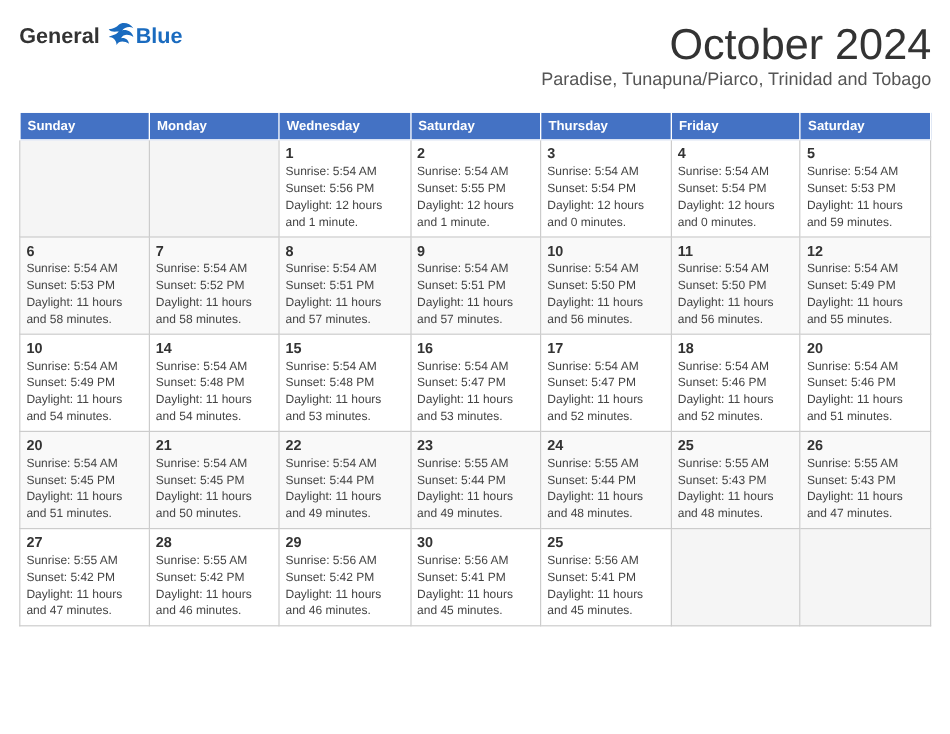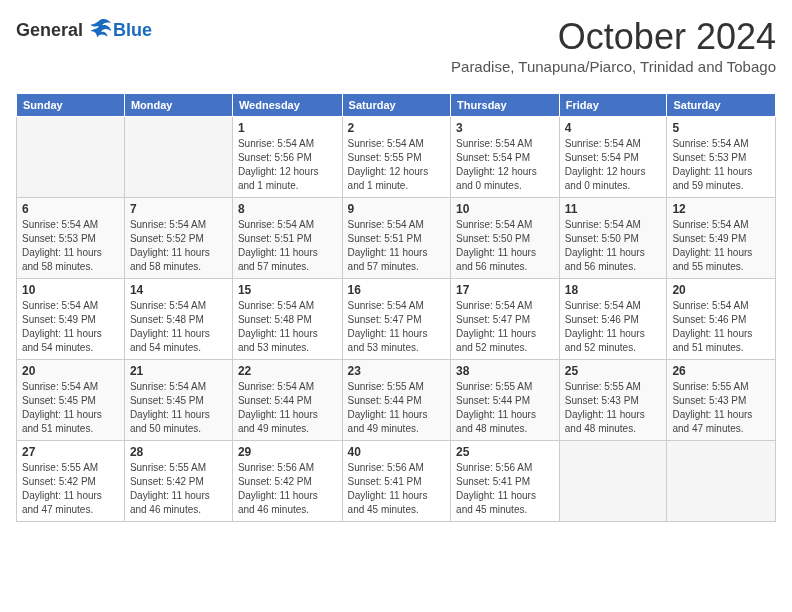"38" span.day-num { text: 38 -> 24 }
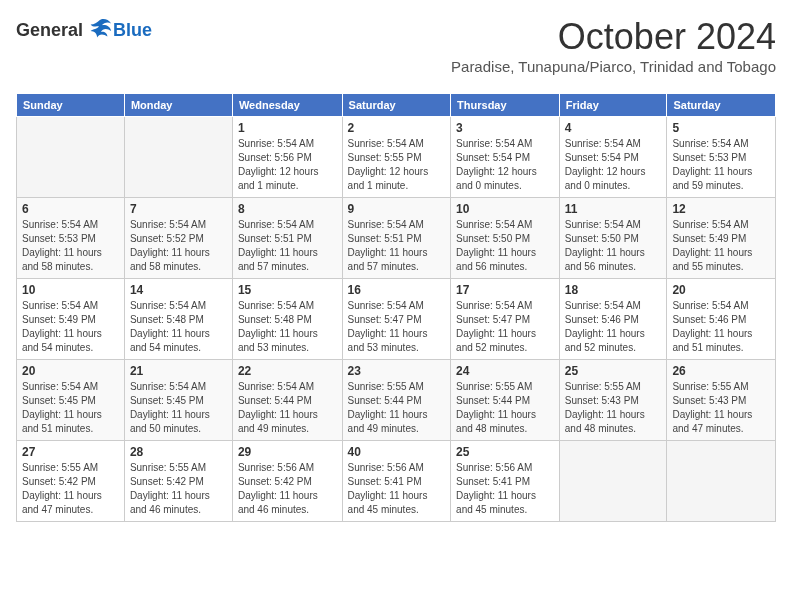"40" span.day-num { text: 40 -> 30 }
